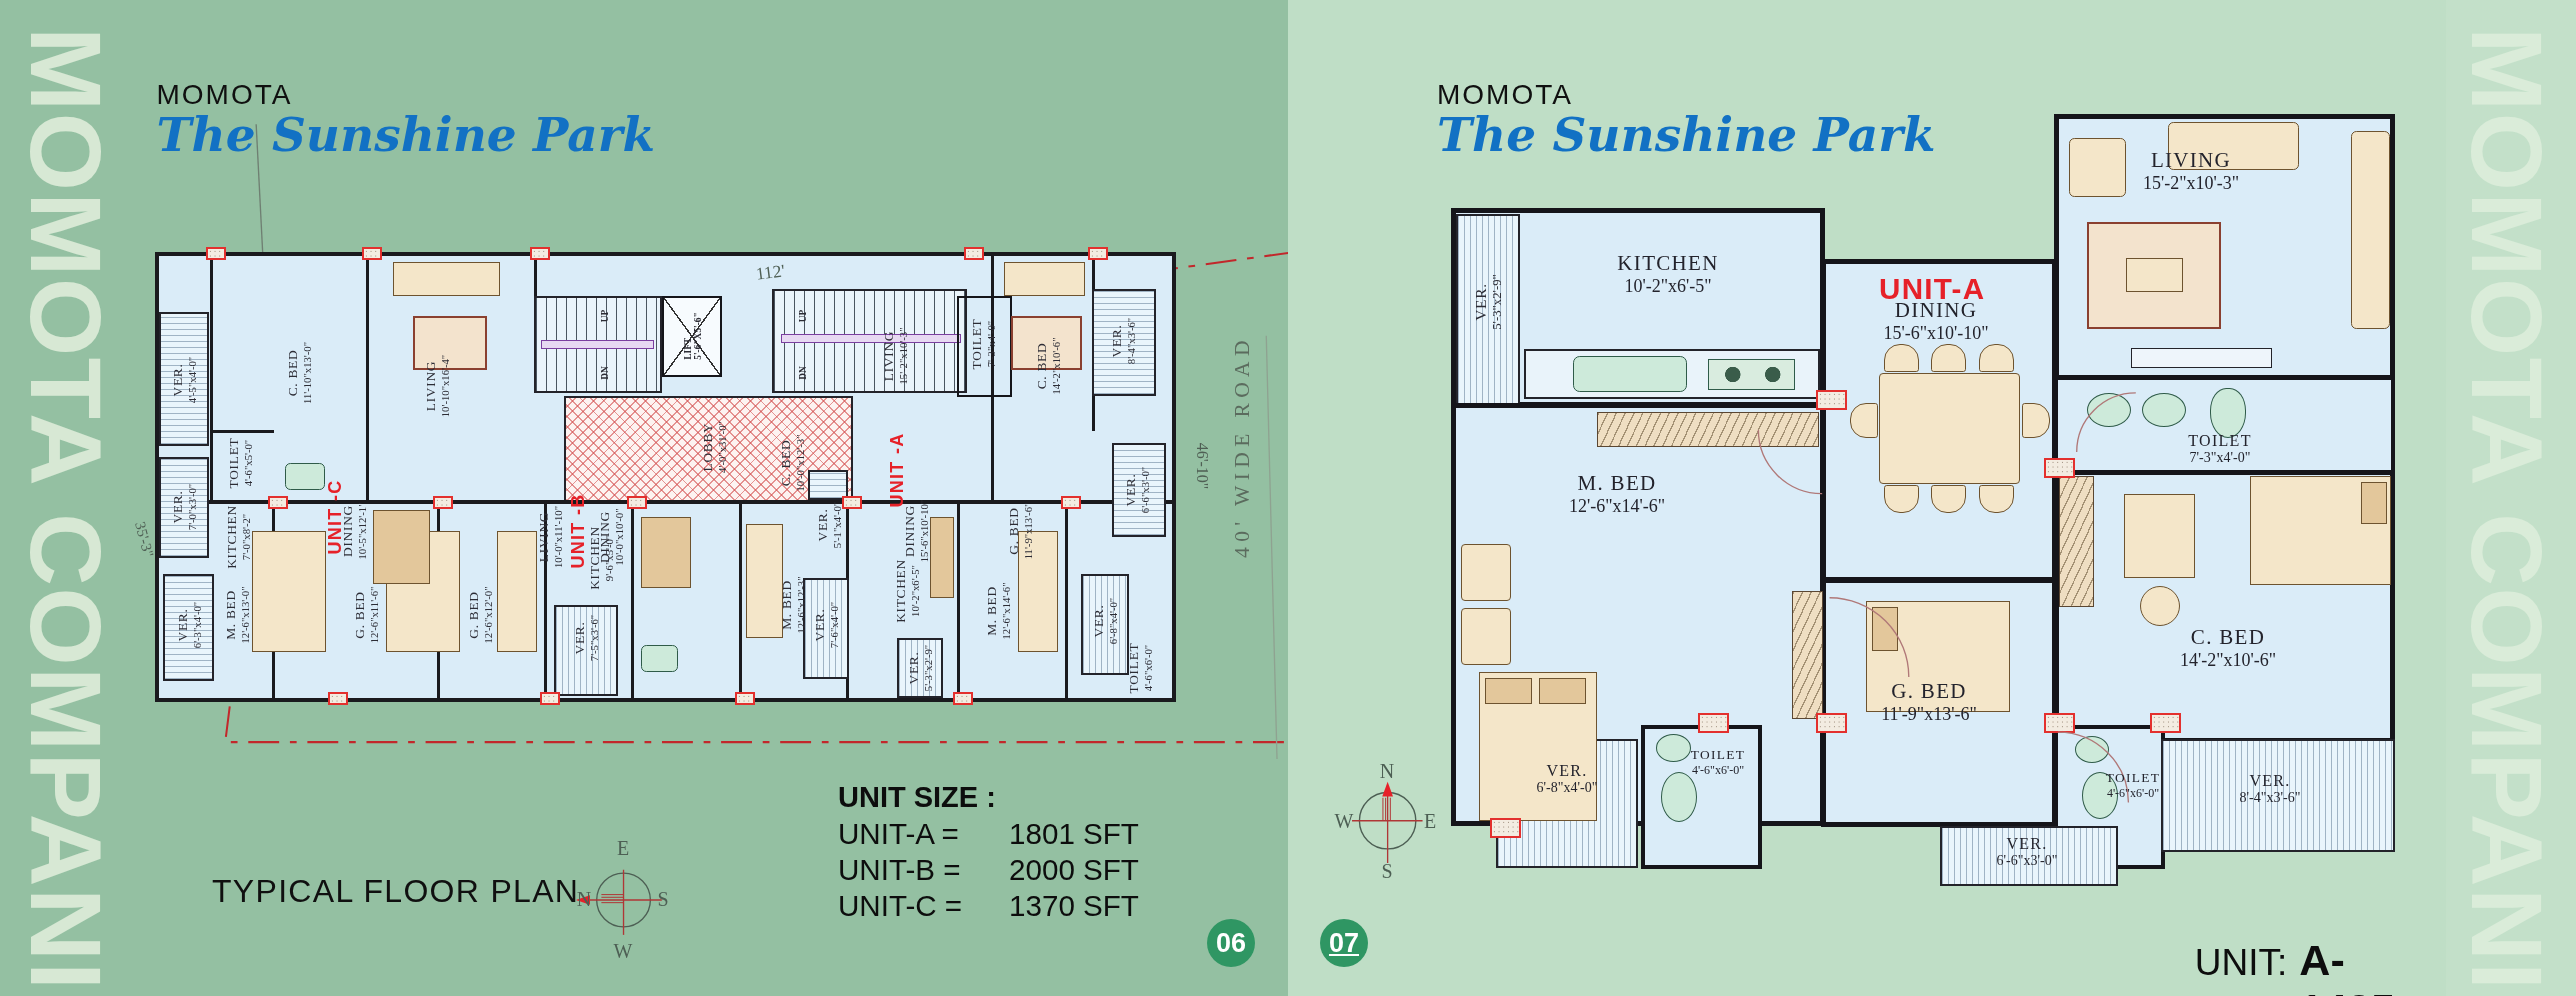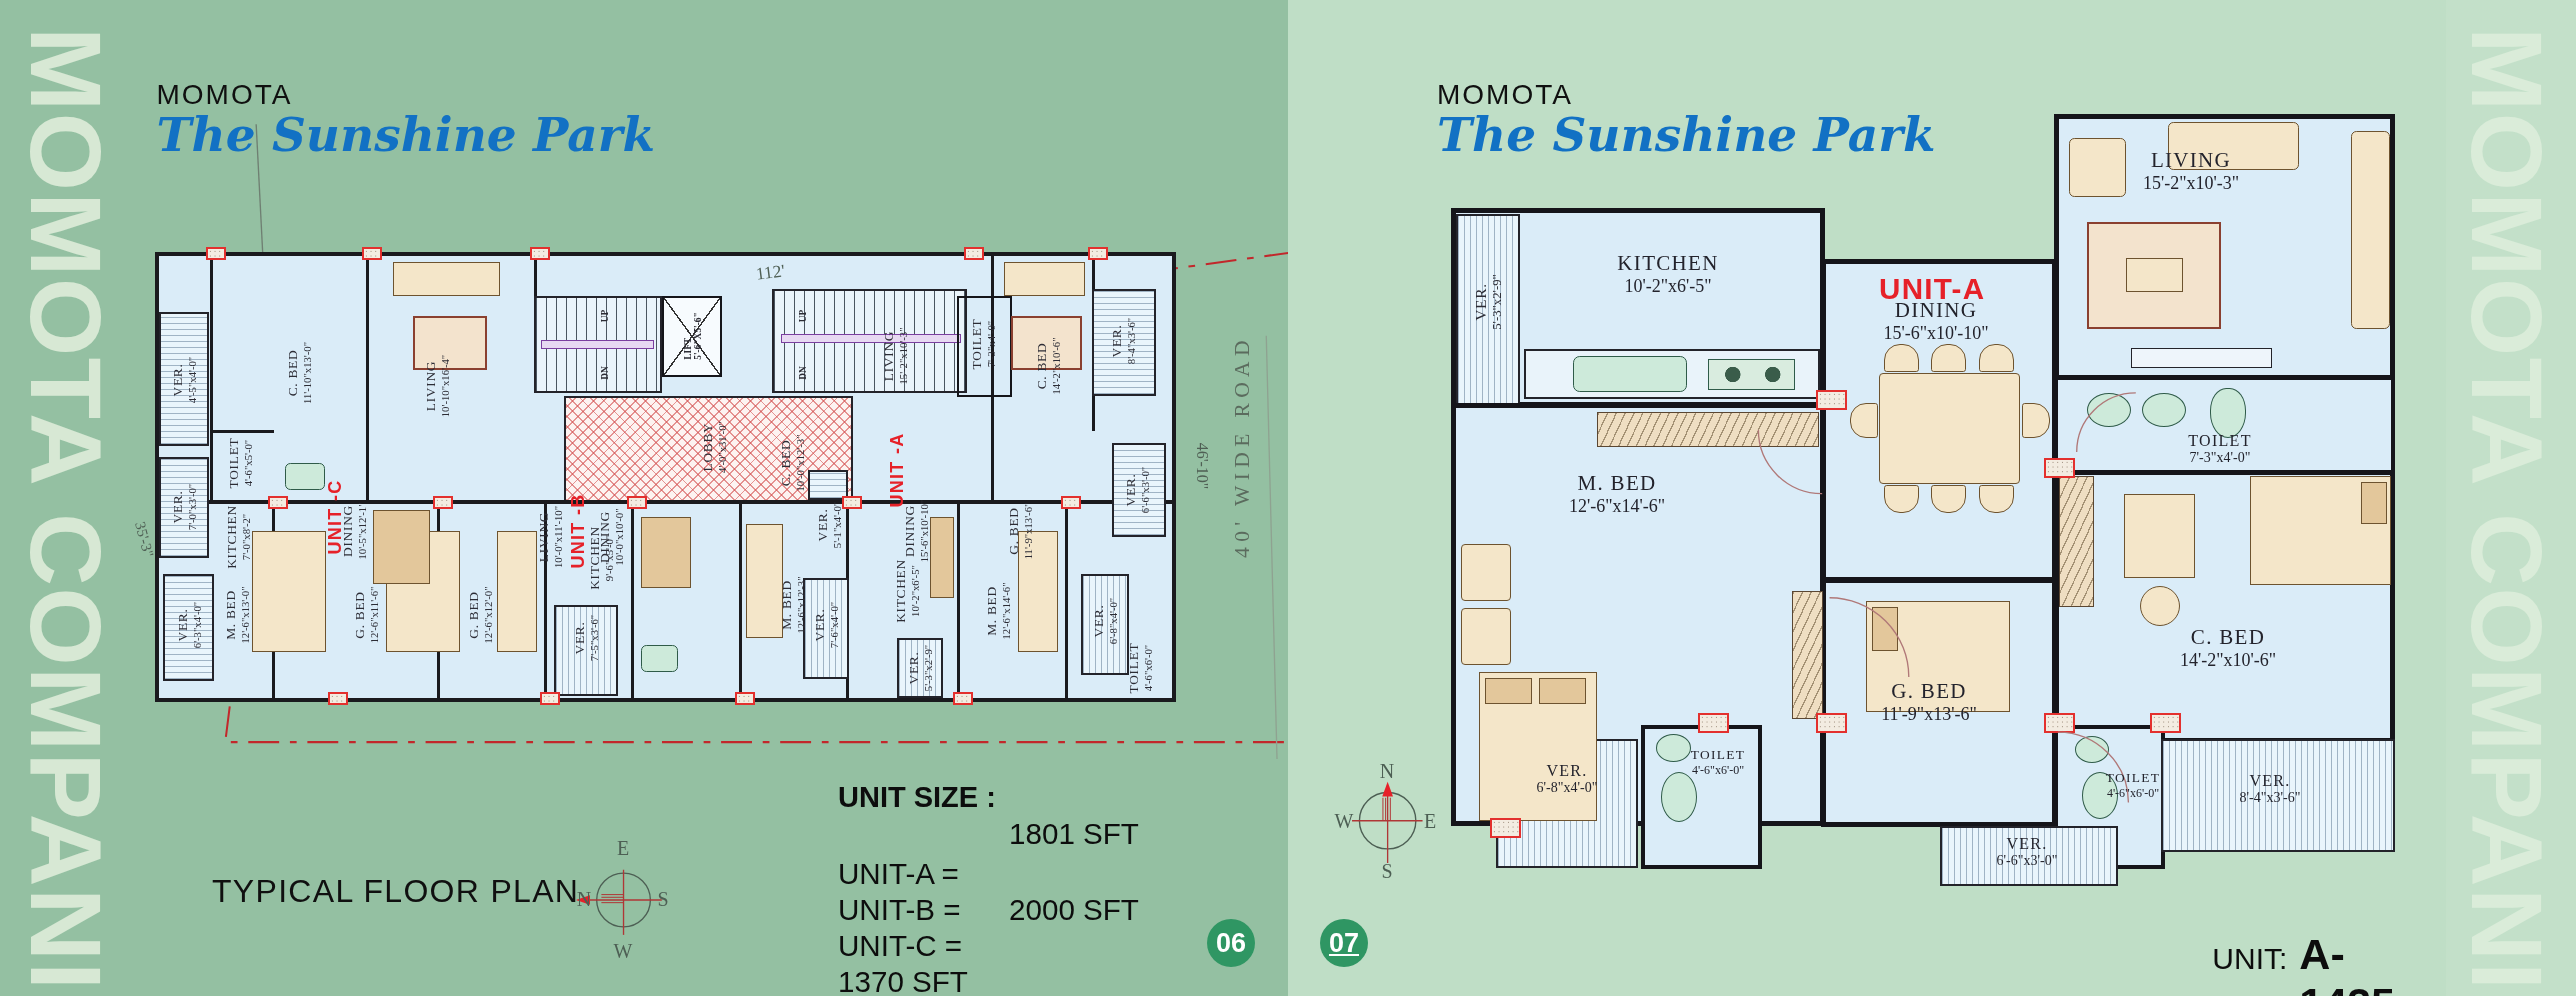"UNIT-A =" span { margin-top: 40px -> none }
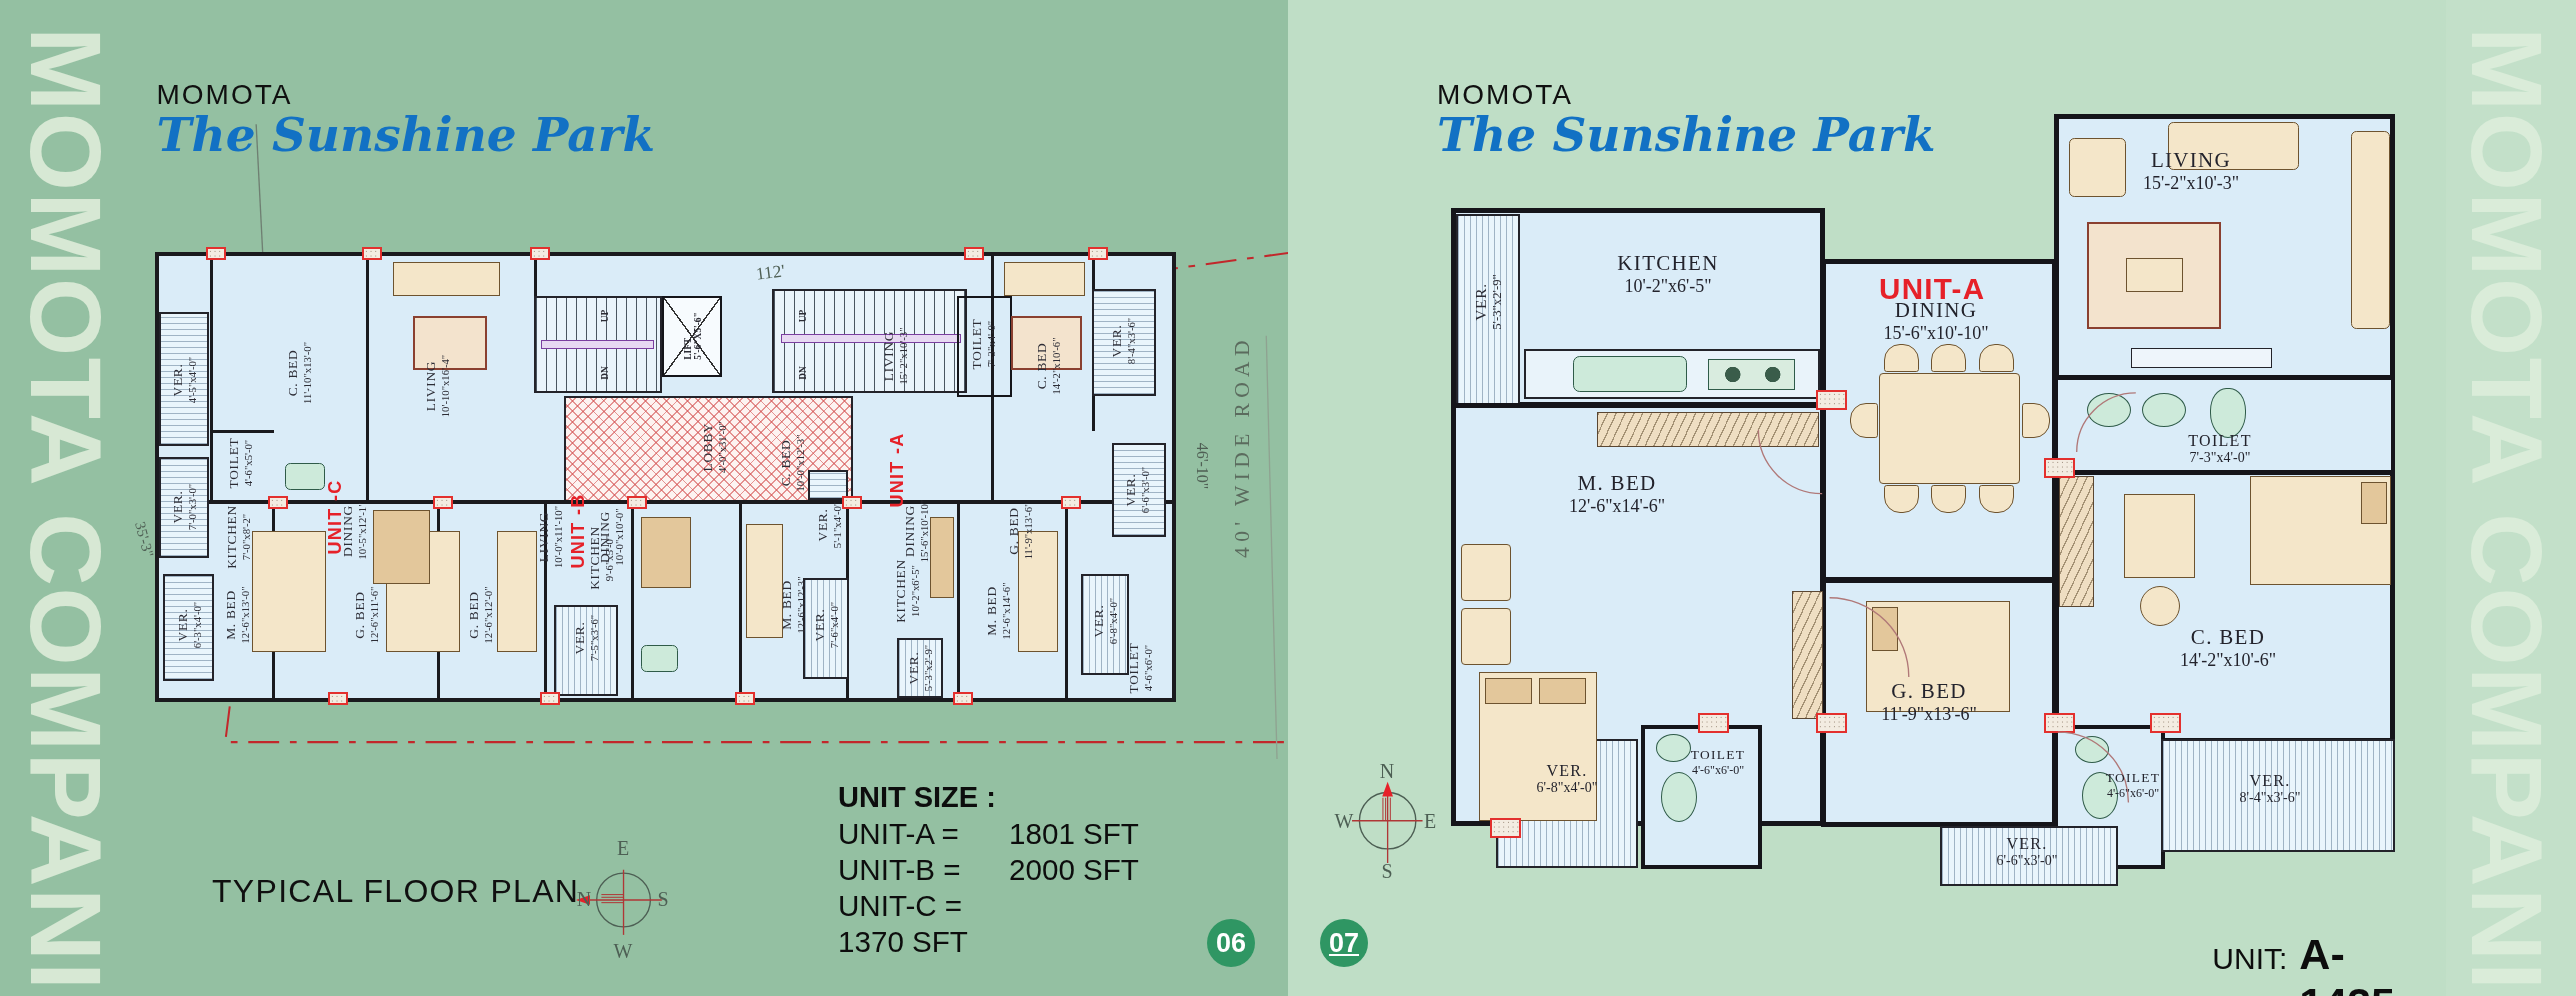"UNIT-C =" div { flex-direction: column -> none }
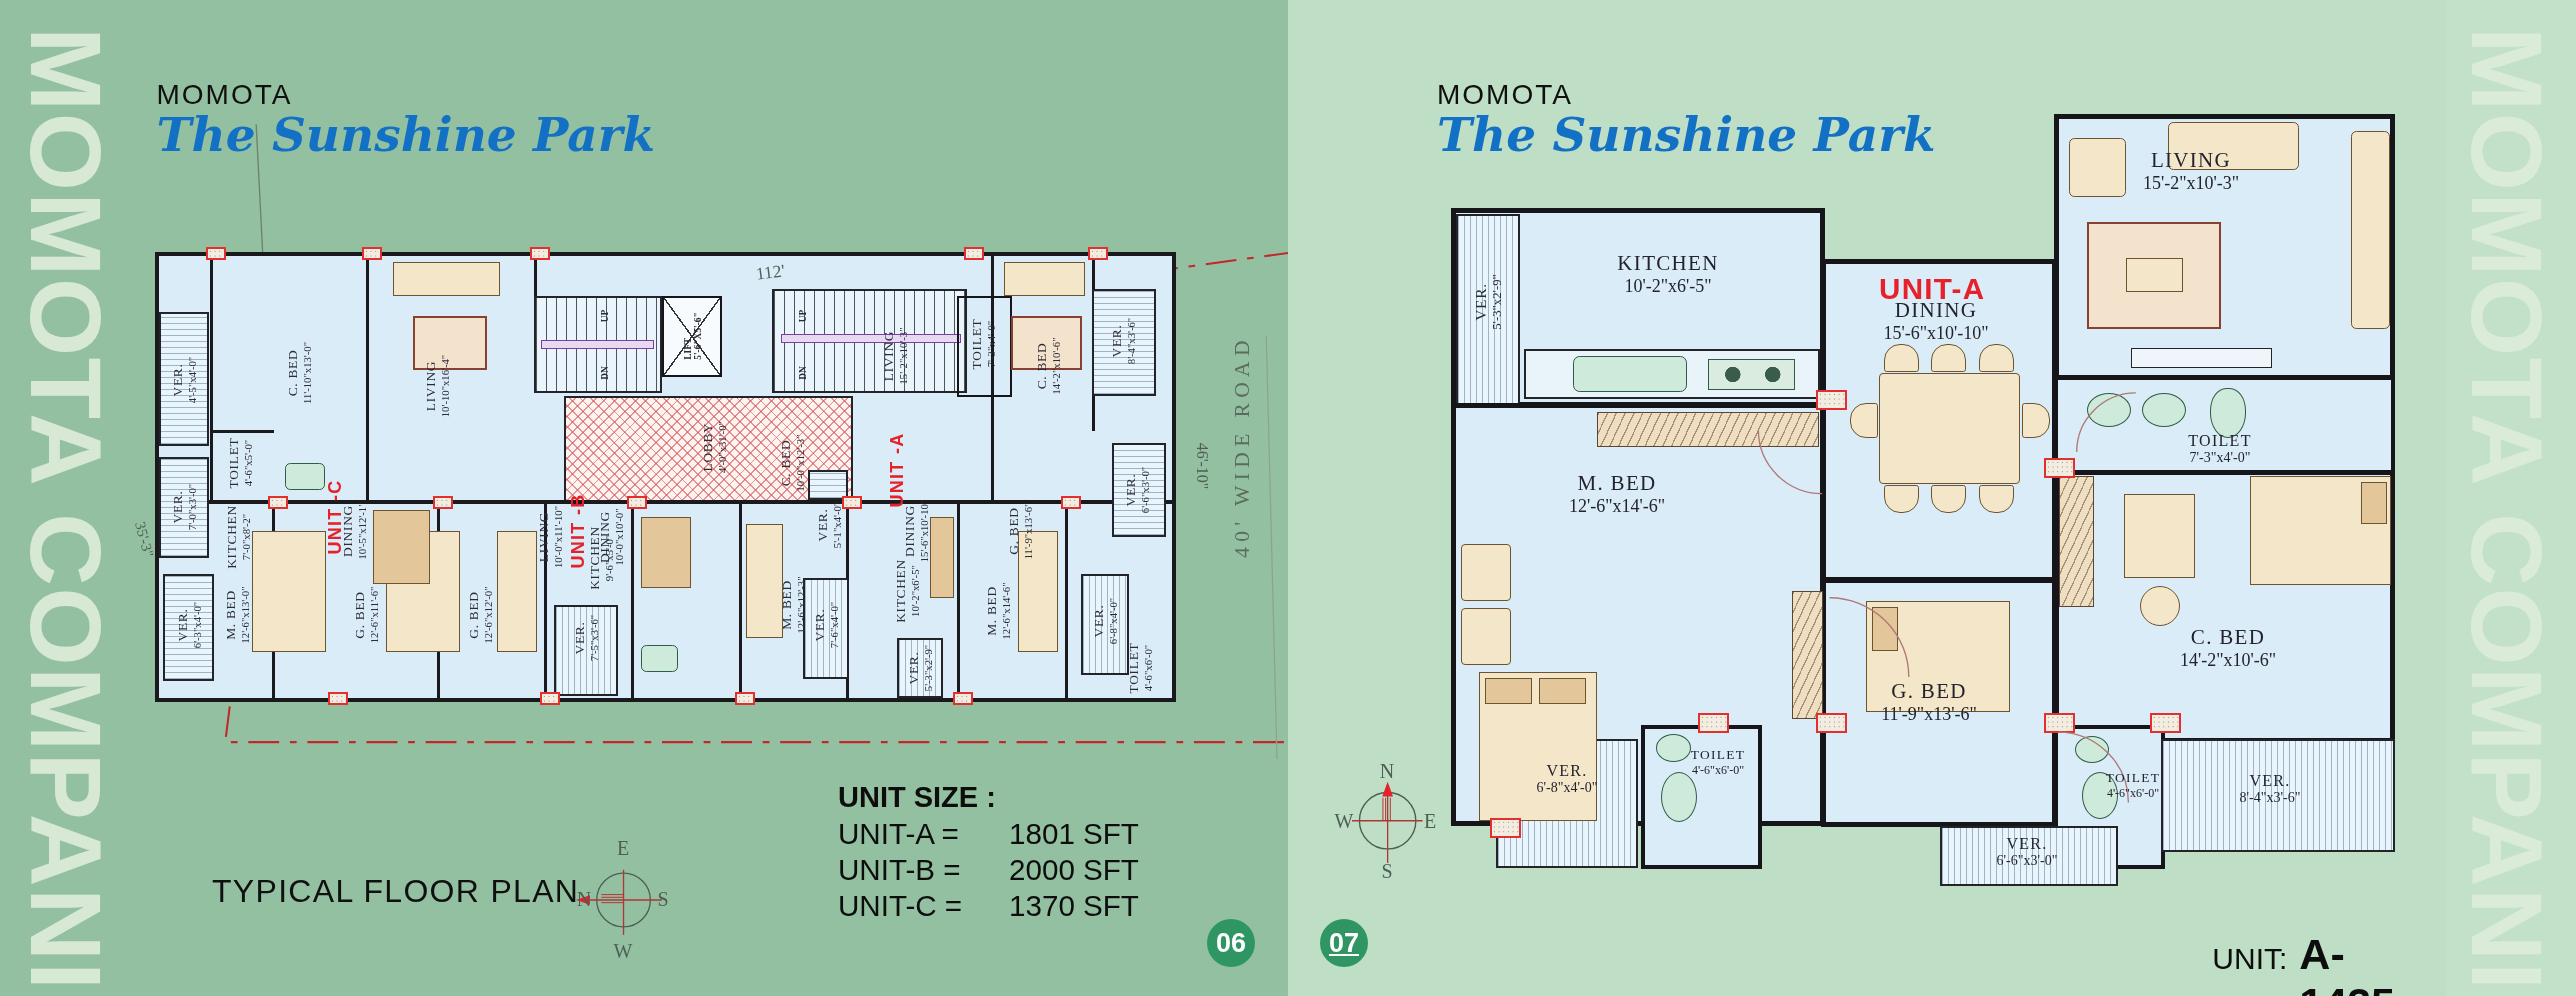"UNIT:" span { font-size: 30px -> 37px }
